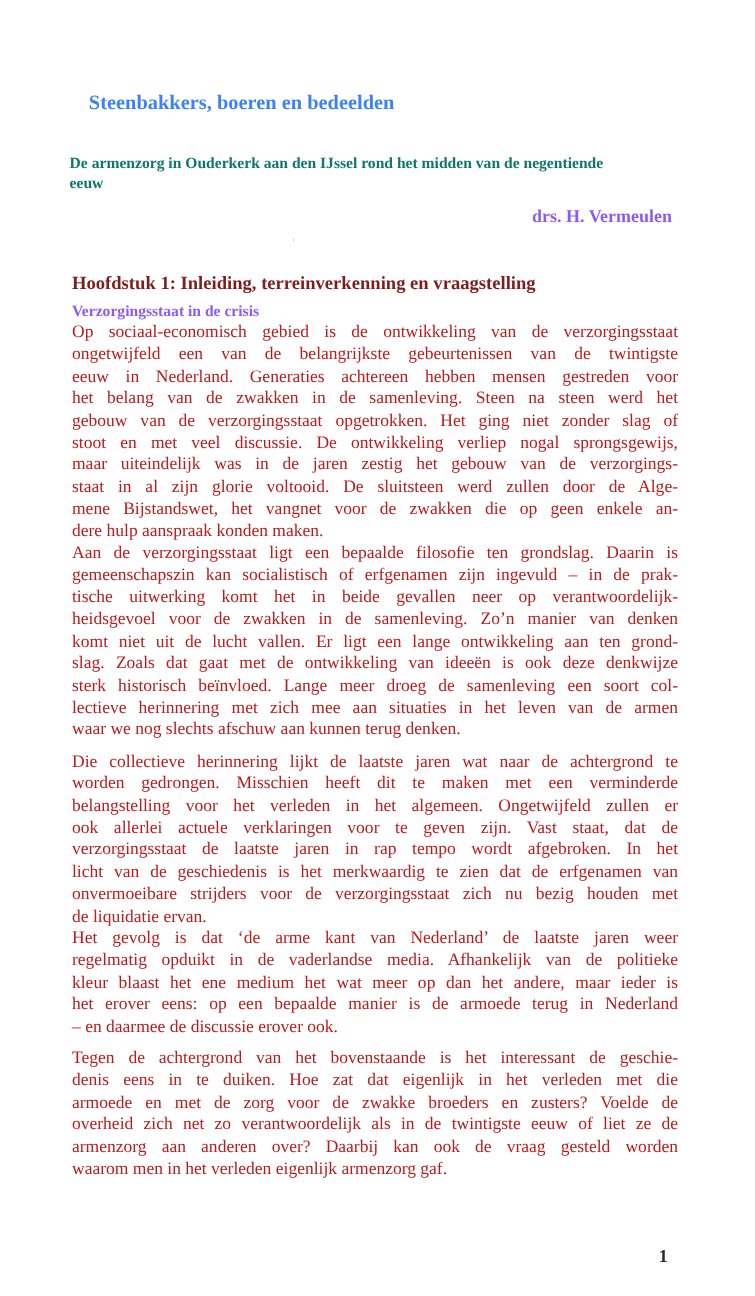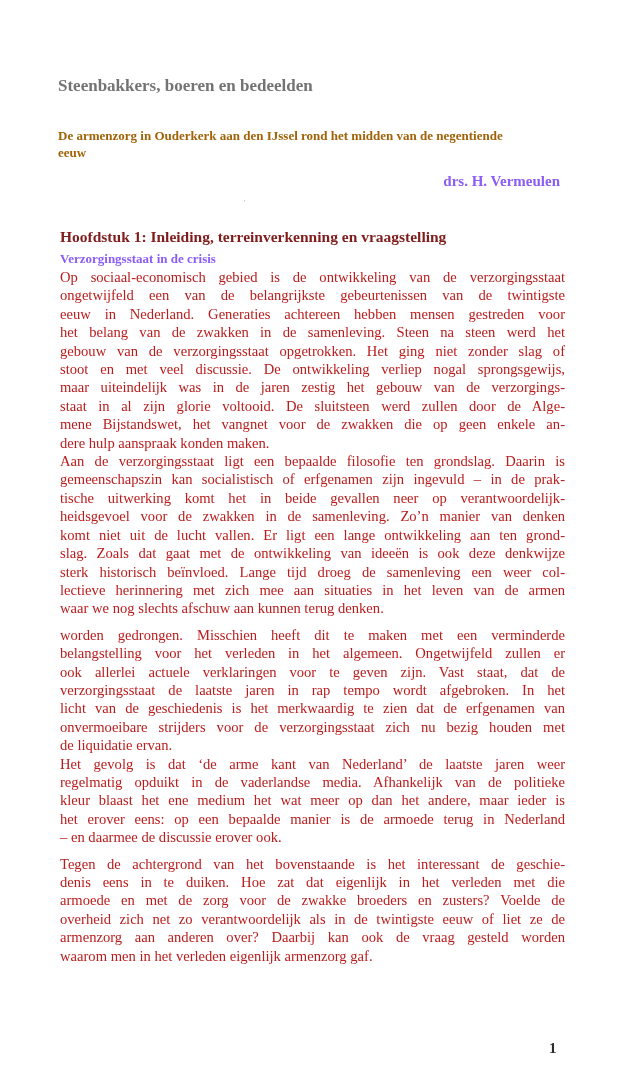"Steenbakkers, boeren en bedeelden" .title { color: #737373 -> #3b82f6; left: 58px -> 74px }
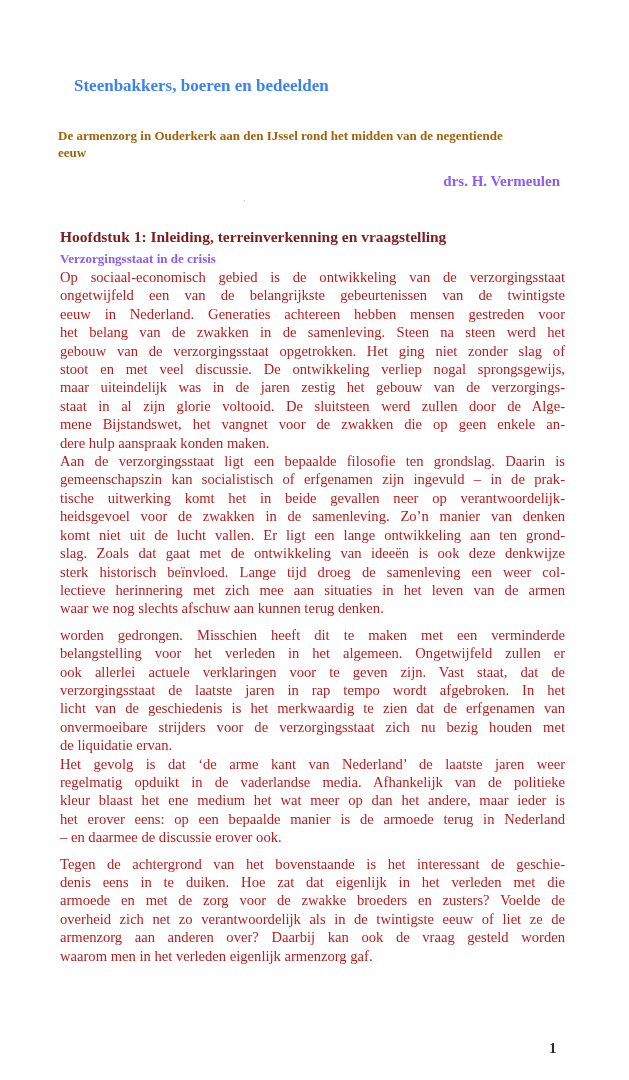"De armenzorg in Ouderkerk aan" .subtitle { color: #a16207 -> #0f766e }
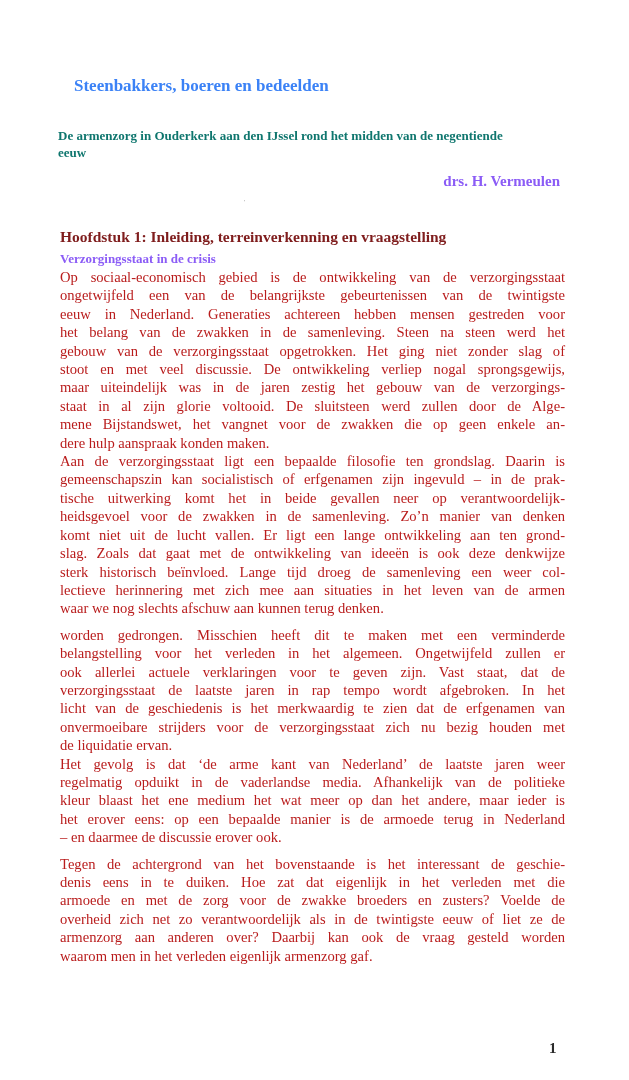"sterk historisch beïnvloed. Lange tijd" span.line { text: tijd droeg de samenleving een weer -> meer droeg de samenleving een soort }
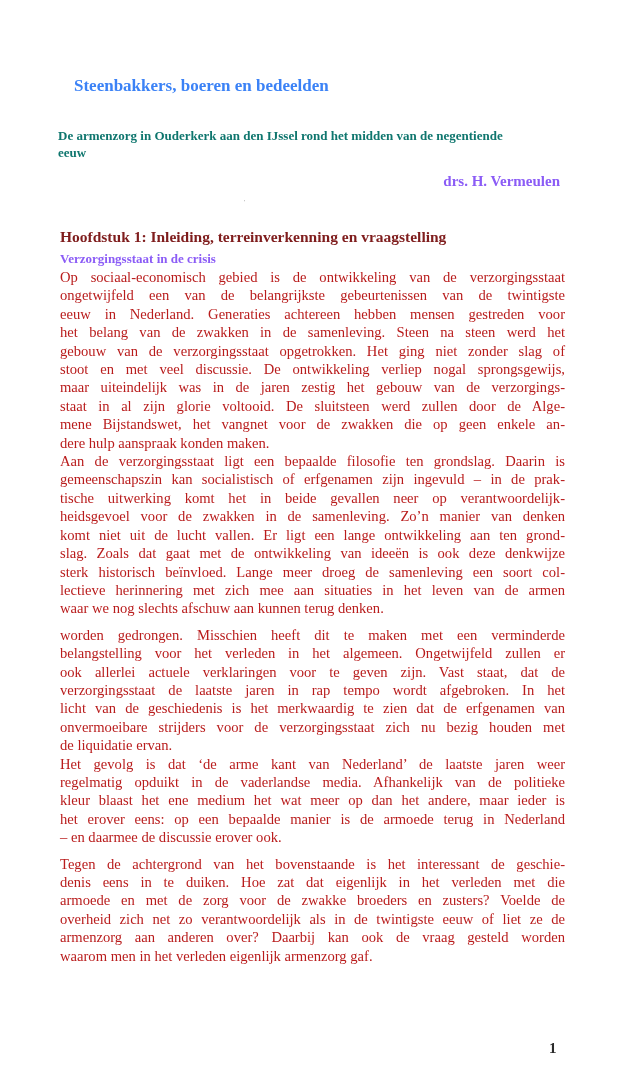"Die collectieve herinnering lijkt de" span.line { html: none -> <span>Die collectieve herinnering lijkt de laatste jaren wat naar de achtergrond te</span> }
